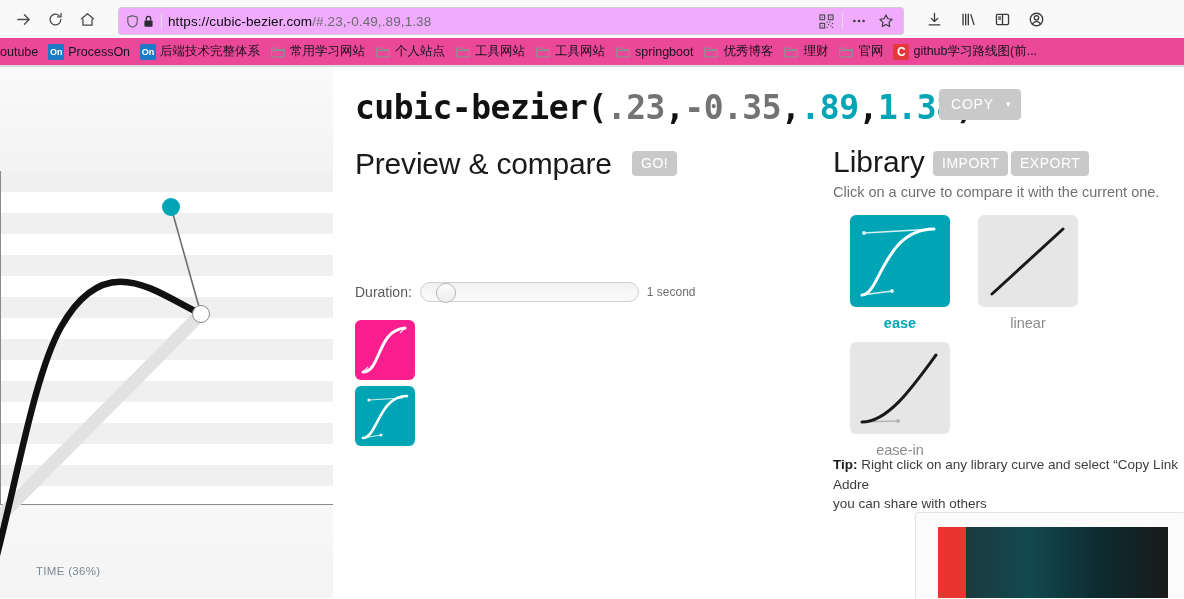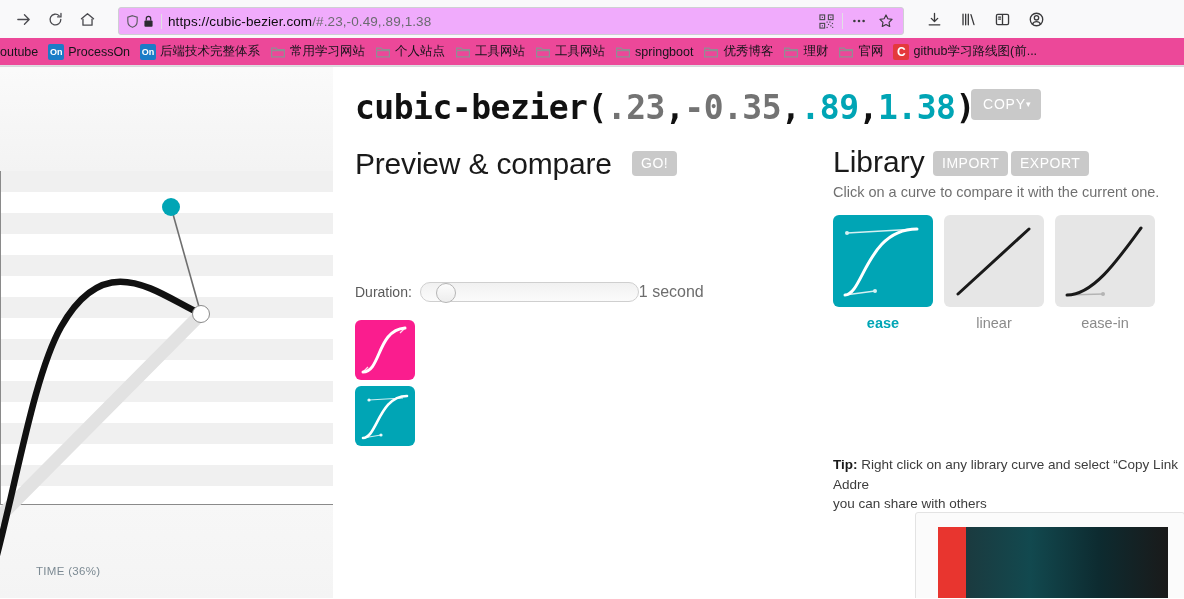"COPY" .copy-btn { gap: 0 -> 12px; left: 616px -> 584px }
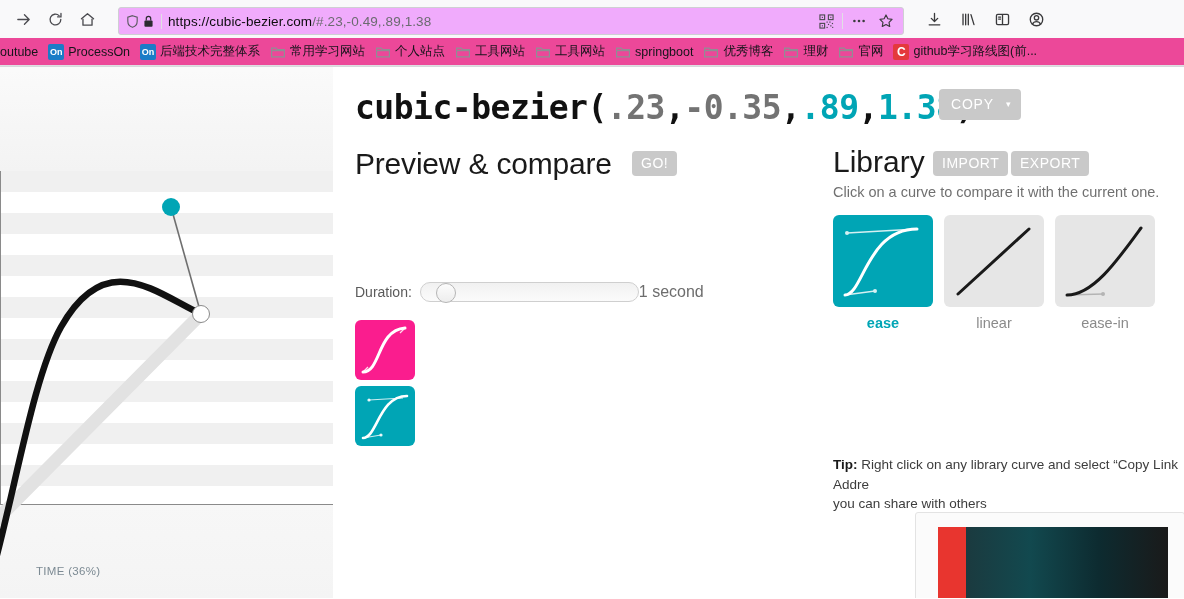"1 second" .dur-value { font-size: 16px -> 12px; margin-left: none -> 8px }
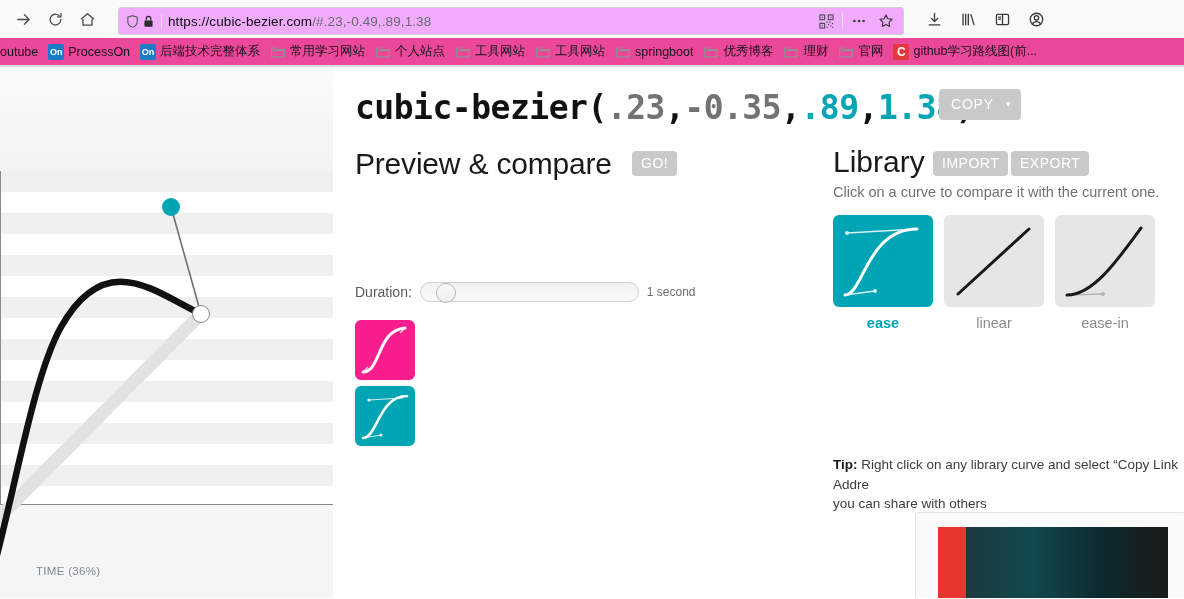"ease" .lib-item { margin-left: none -> 17px }
